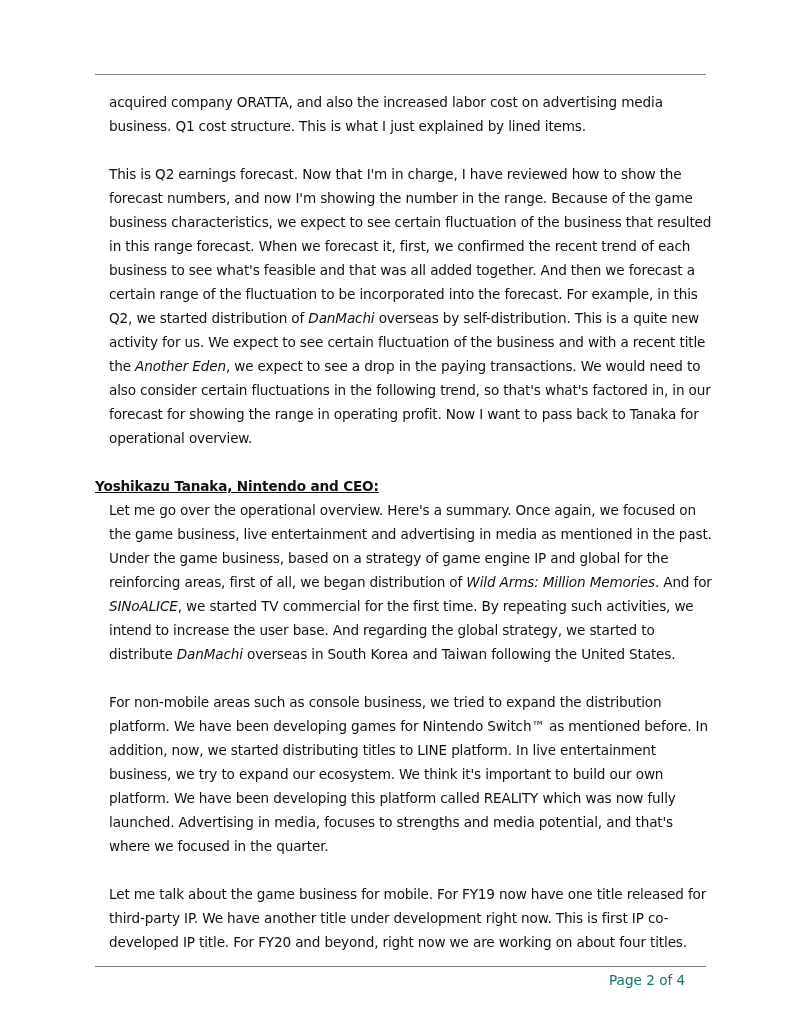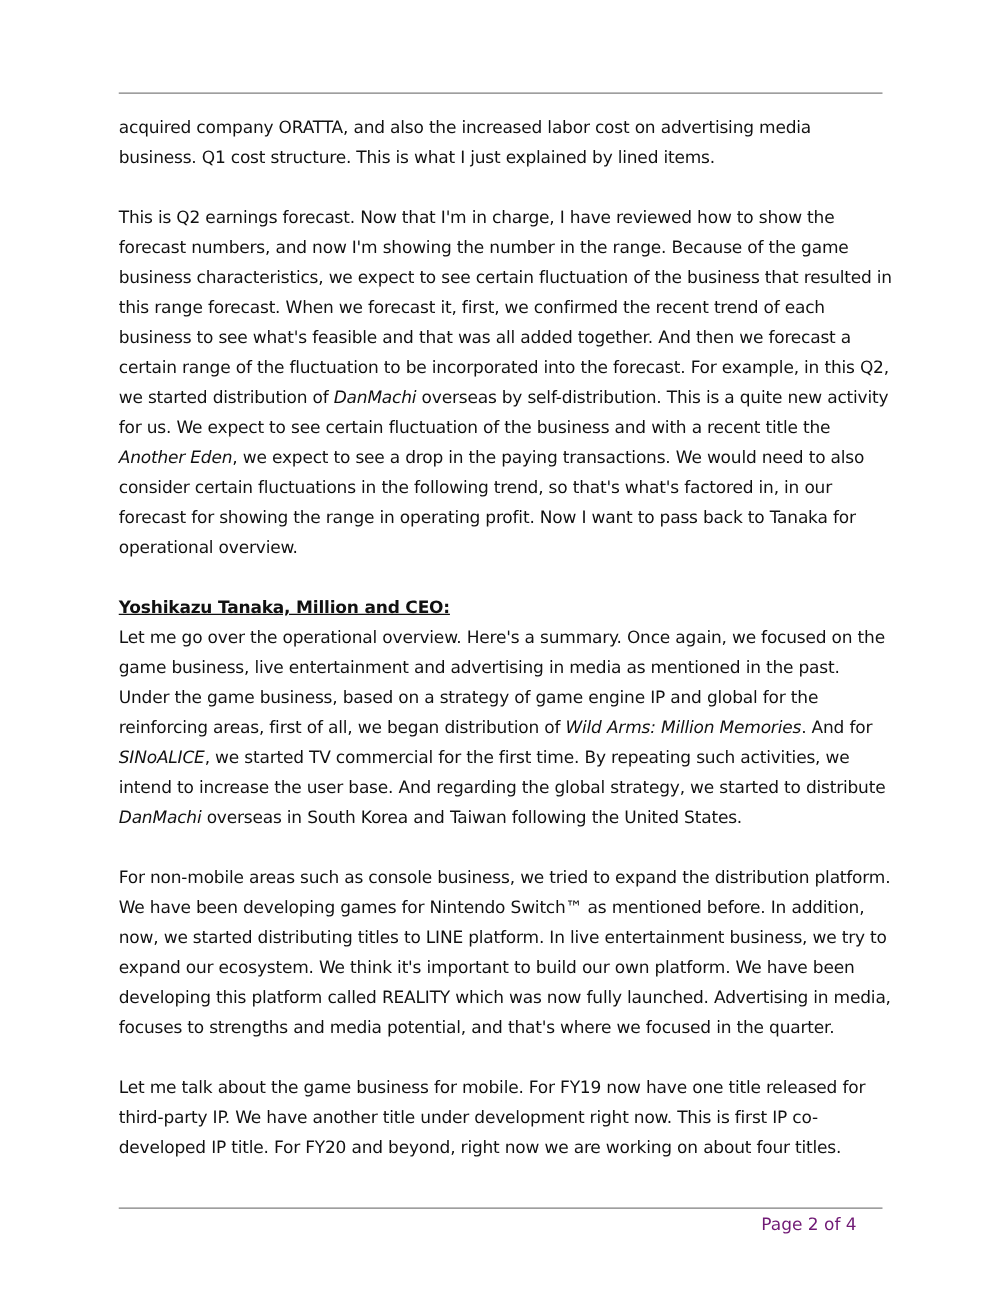"acquired company ORATTA, and also" .content p { margin: 0 0 24px 0 -> 0 0 24px 14px }
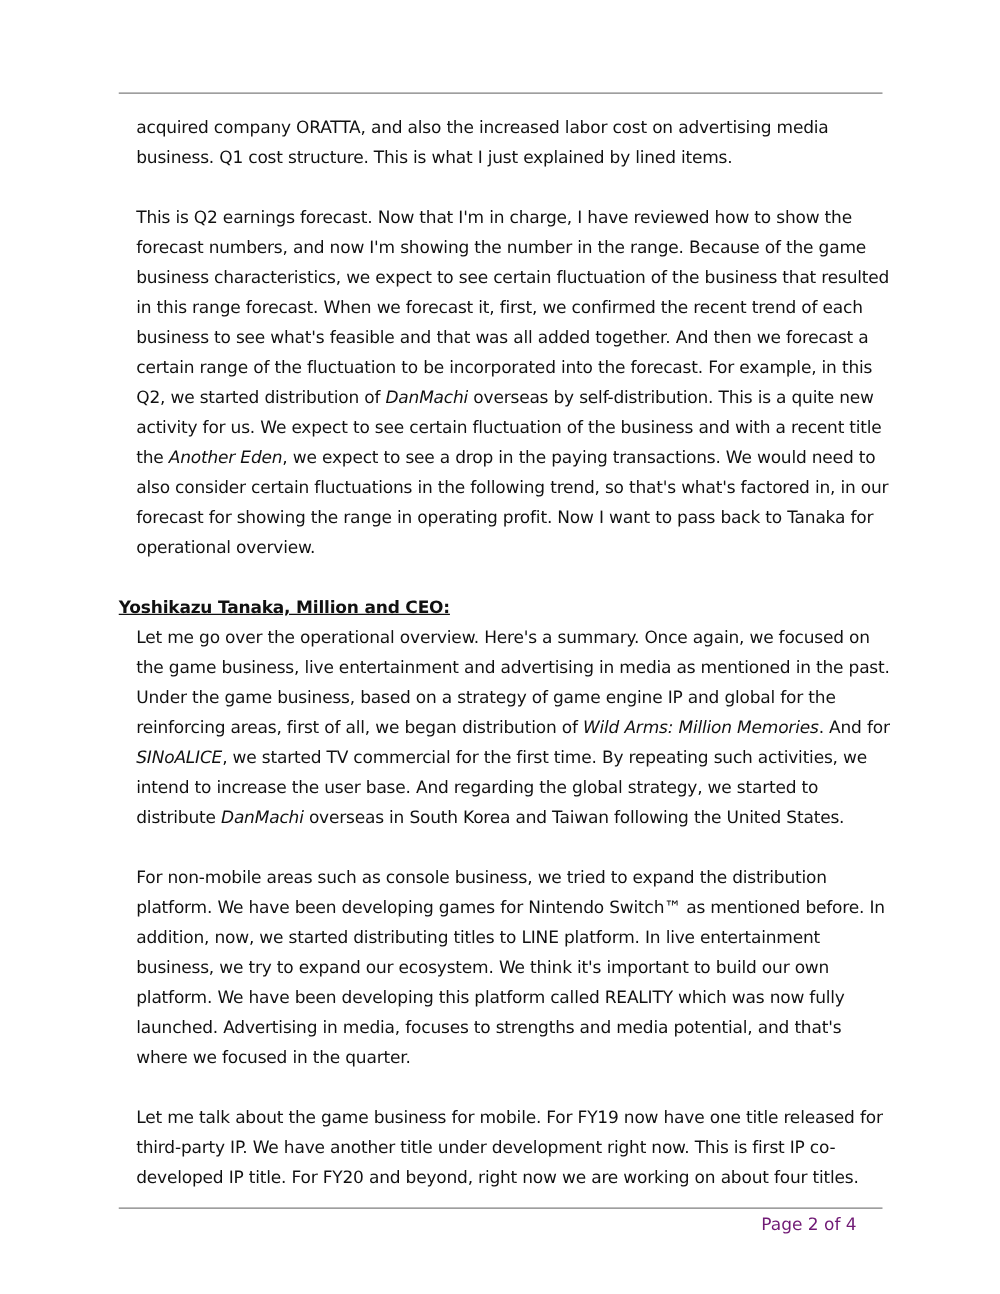"Yoshikazu Tanaka, Million and CEO:" p.speaker { text: Million -> Nintendo }
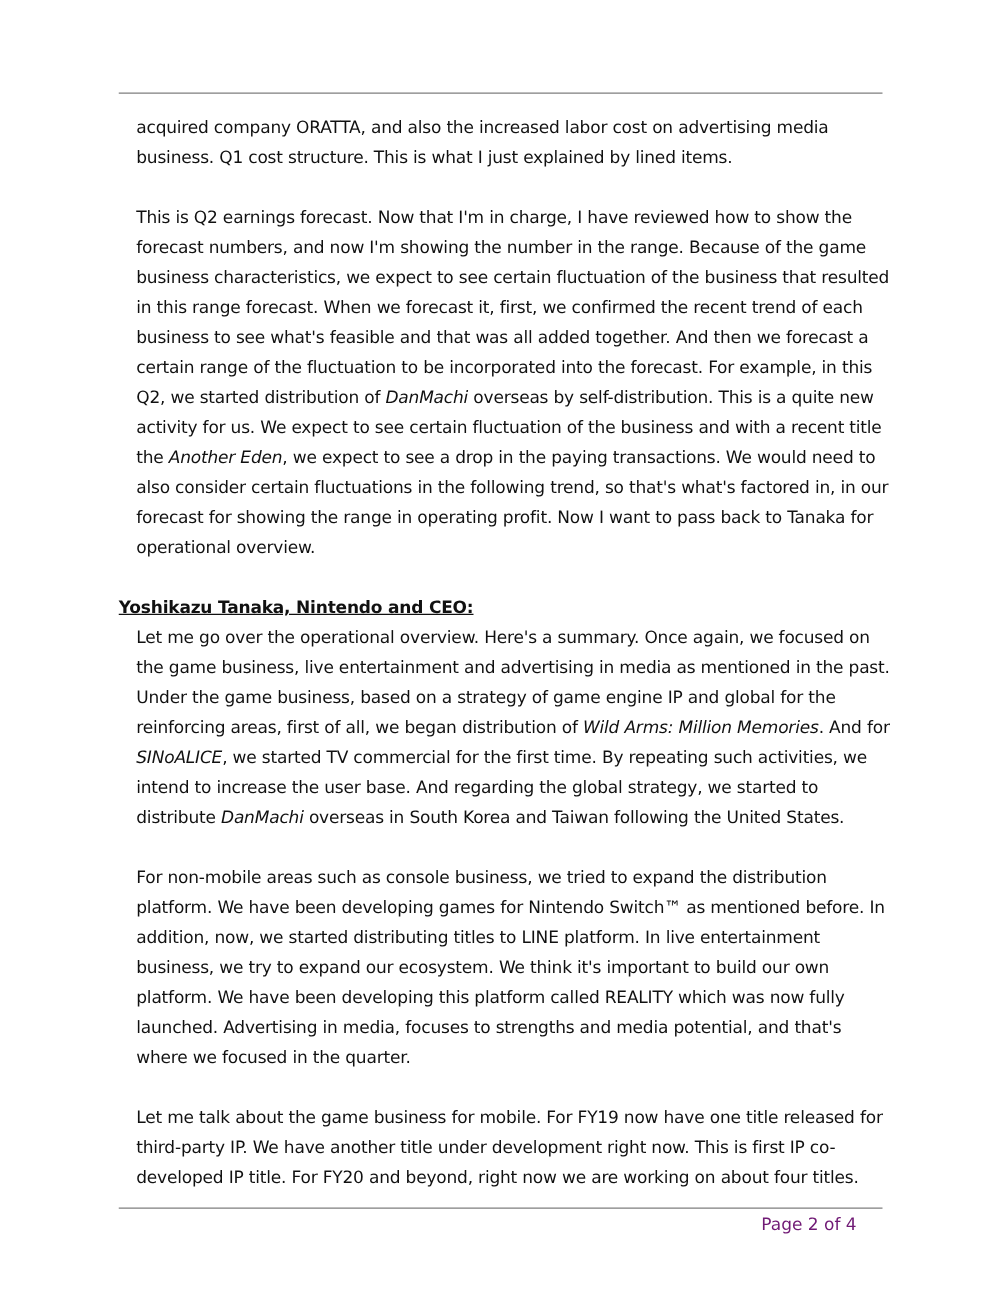"Page 2 of 4" .footer { color: #701a75 -> #0f766e }
